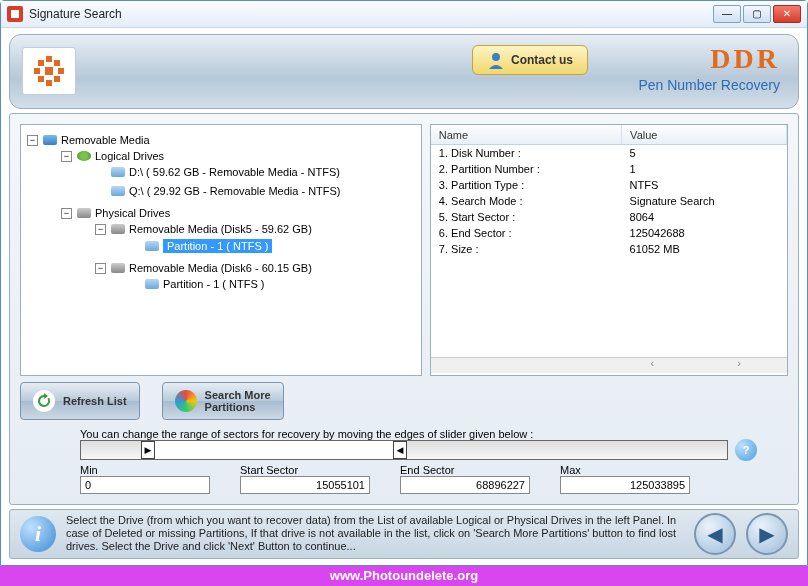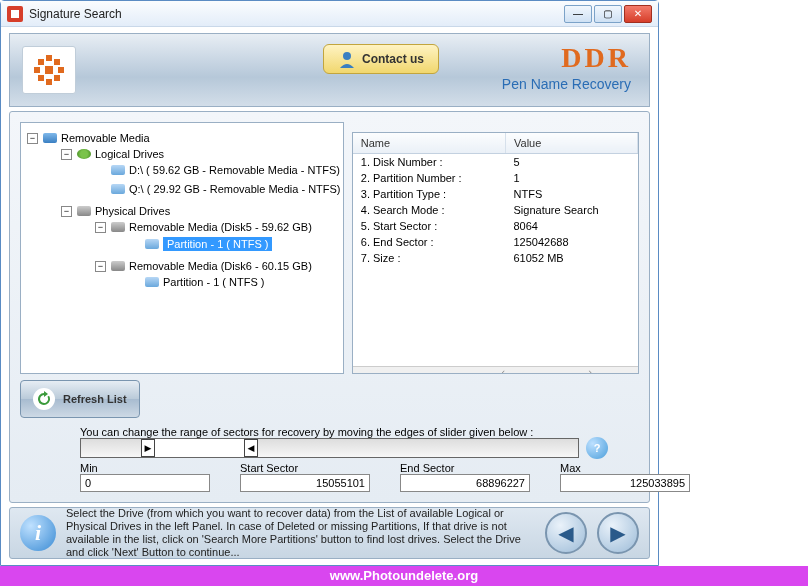"Signature Search" .window { width: 659px -> 808px }
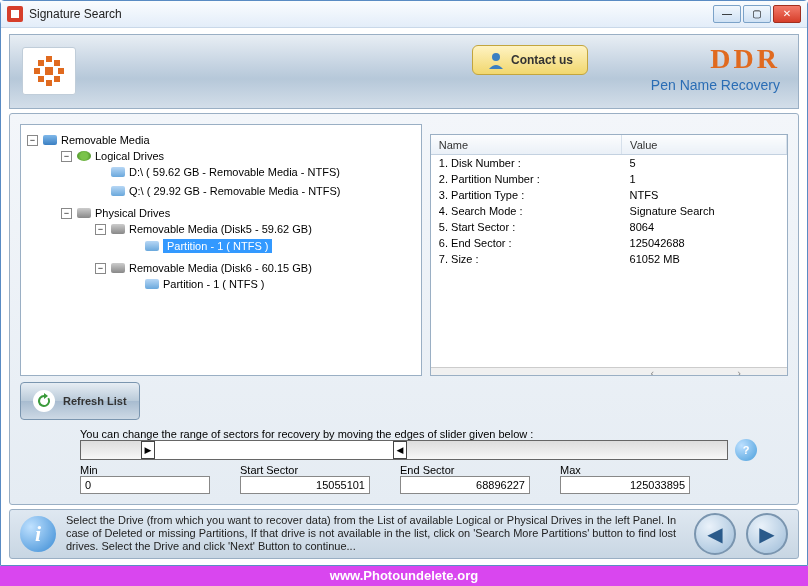"Contact us" .header { border-radius: 0 -> 12px }
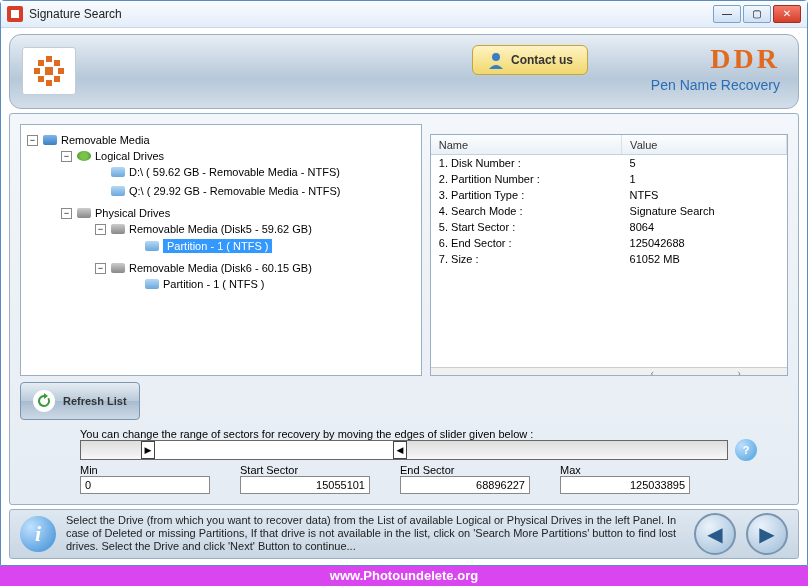"Pen Name Recovery" div.sub { text: Name -> Number }
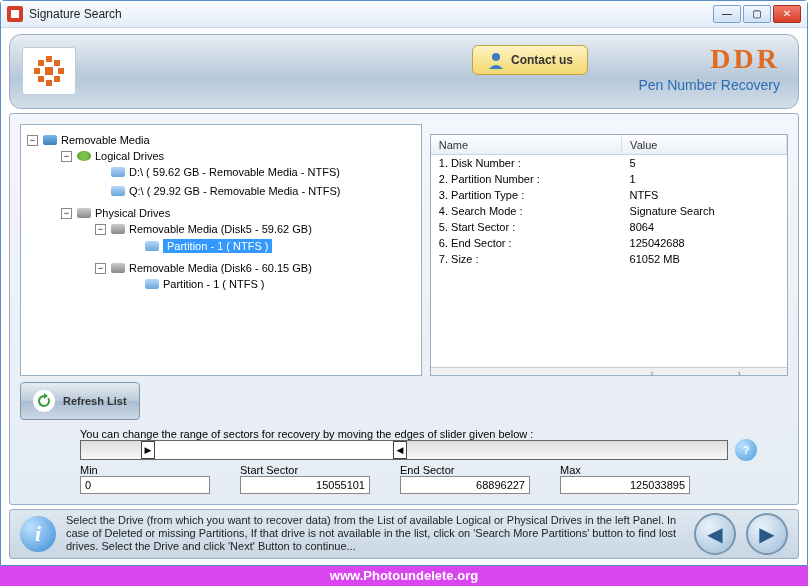"Name" .table-pane { margin-top: 10px -> none }
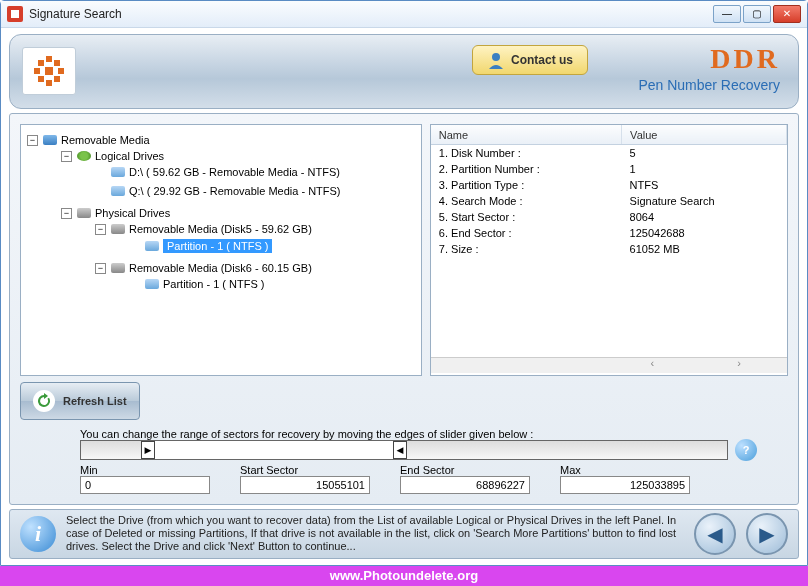"Search More" div.btn { html: none -> <div> <span></span> <span><span>Search More</span><br><span>Partitions</span></span> </div> }
